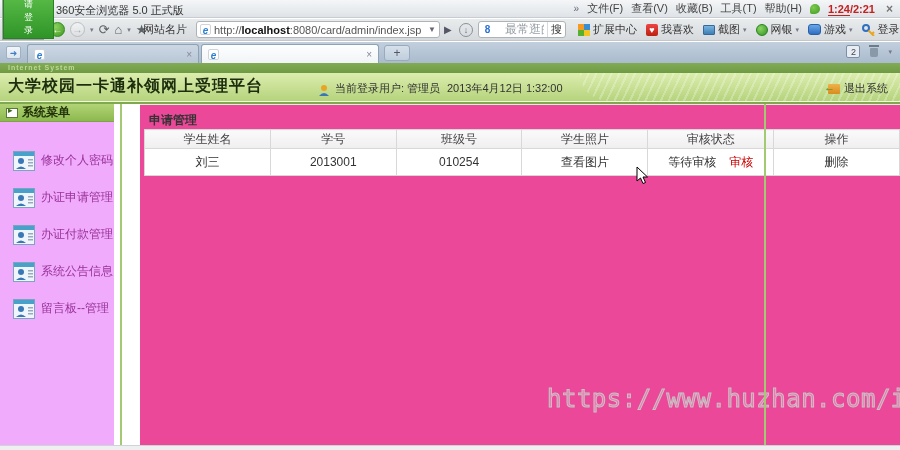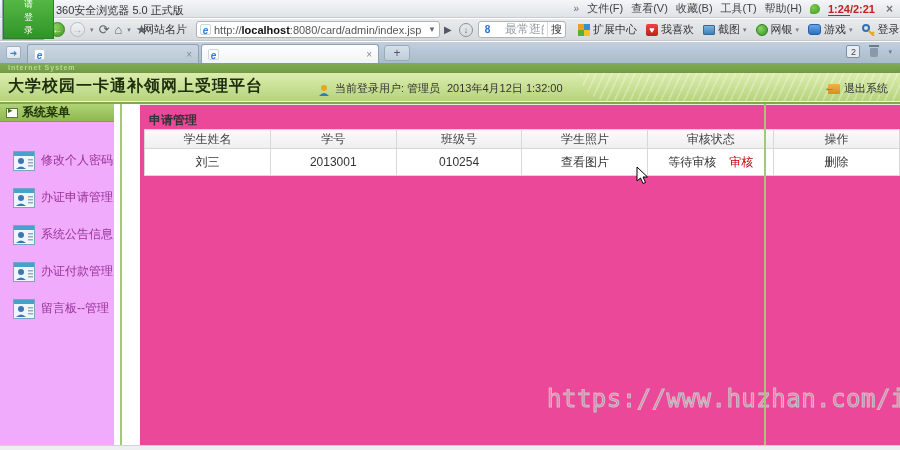"系统公告信息" li.menu-li { order: before "办证付款管理" -> after "办证付款管理" }
